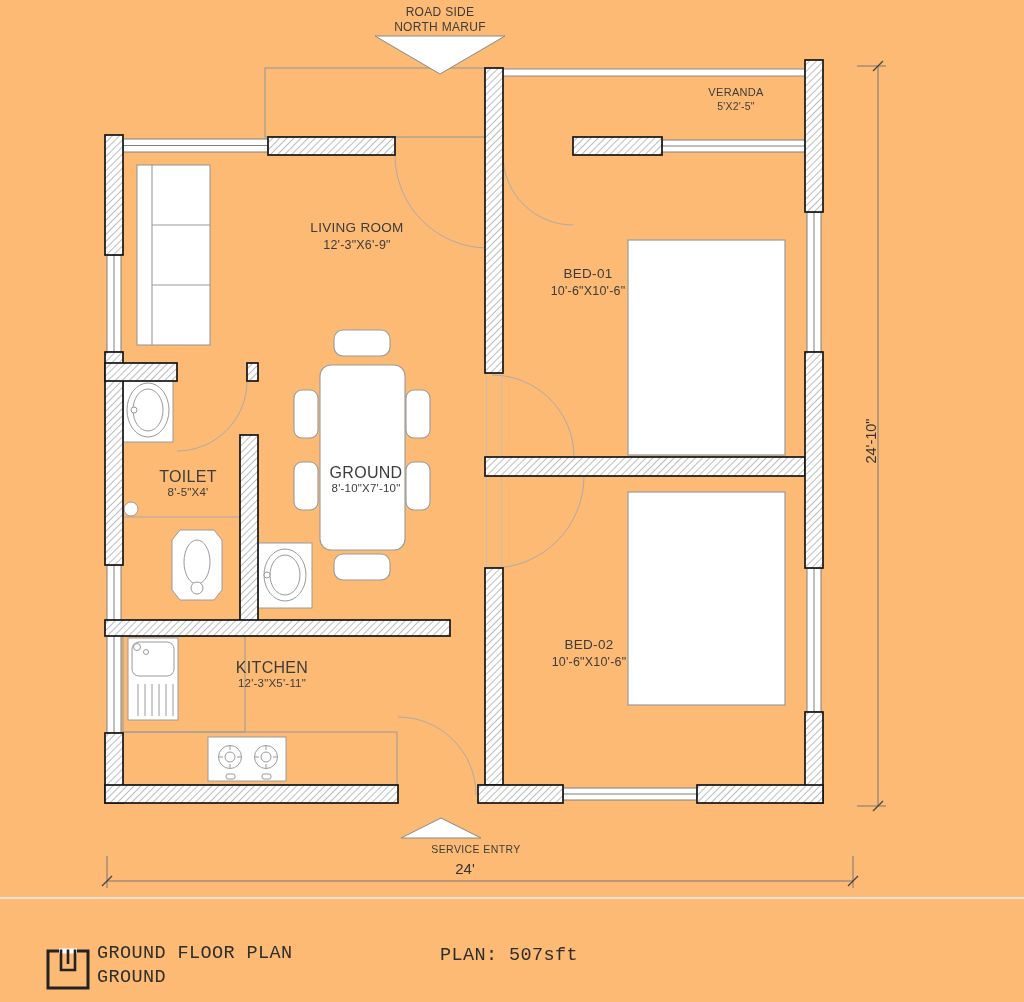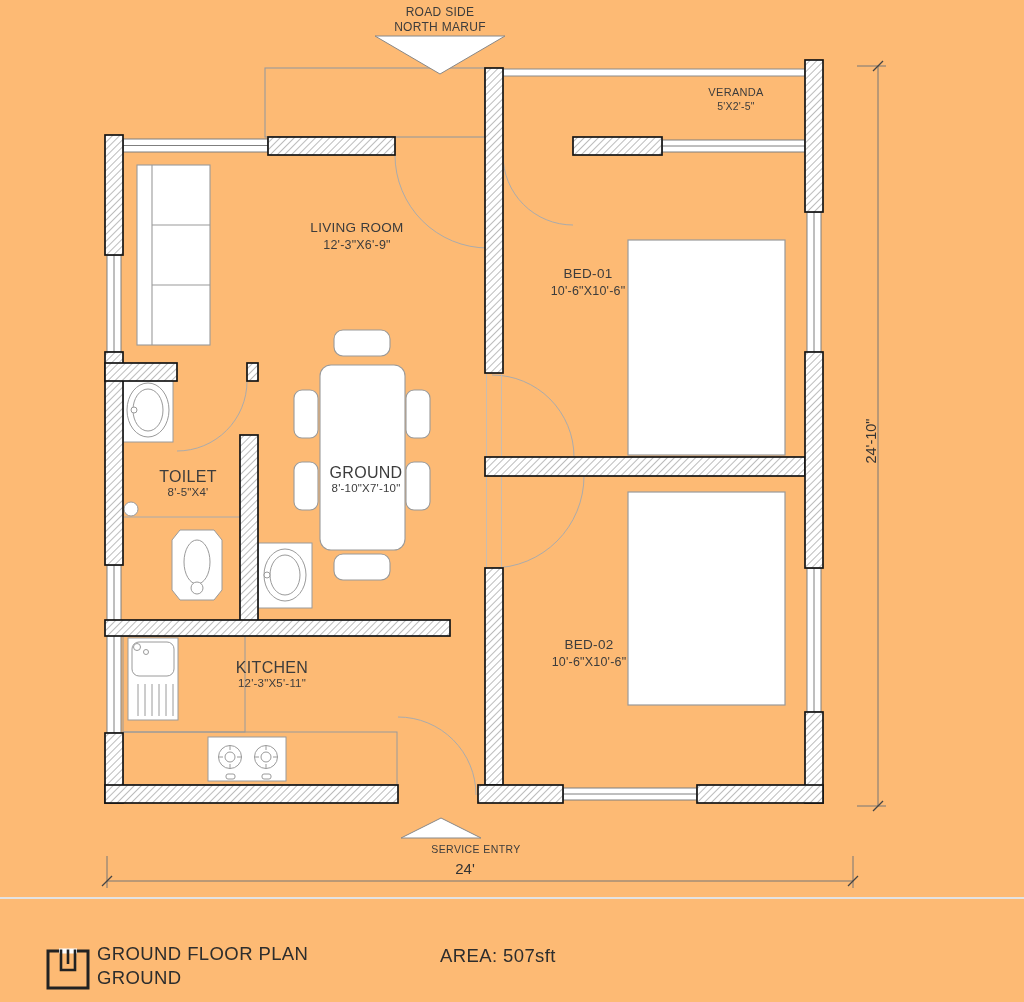"GROUND FLOOR PLAN" .tb { font-family: none -> Liberation Mono, monospace }
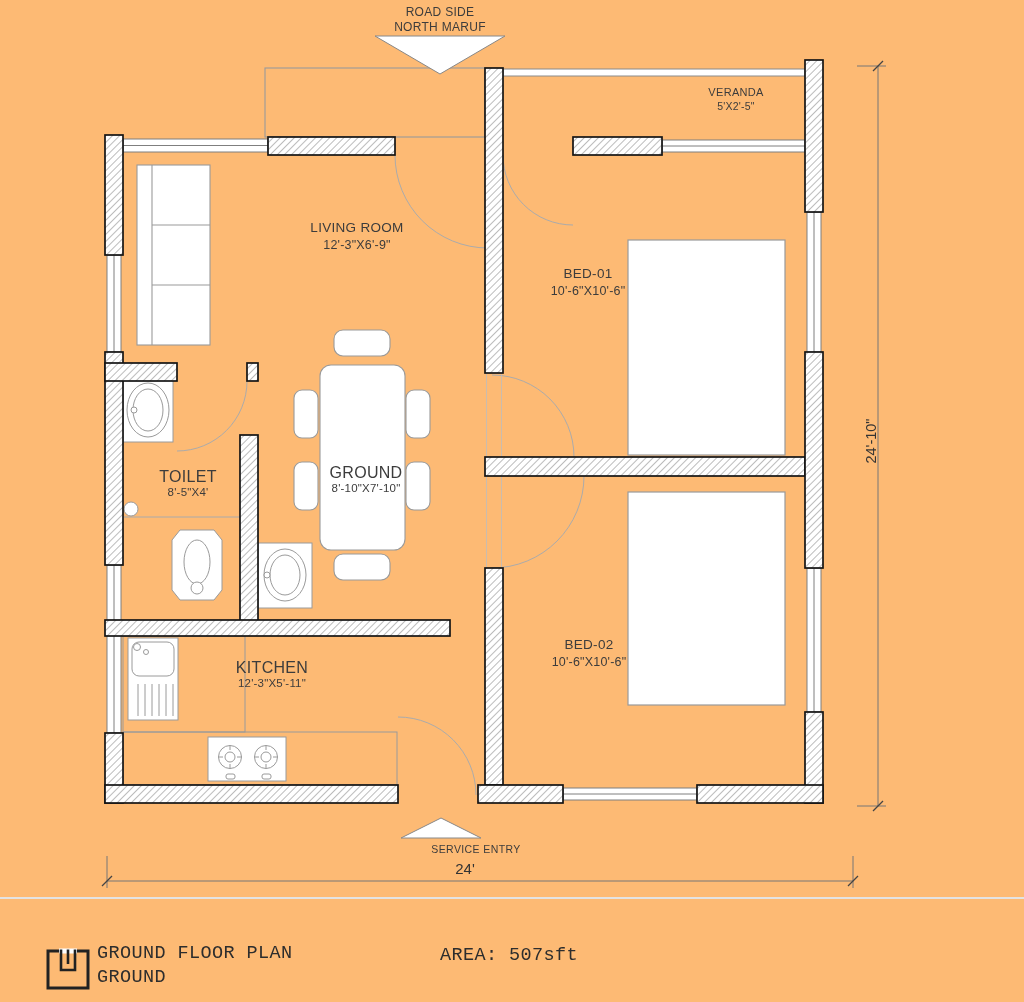"AREA: 507sft" div.tb { text: AREA -> PLAN }
